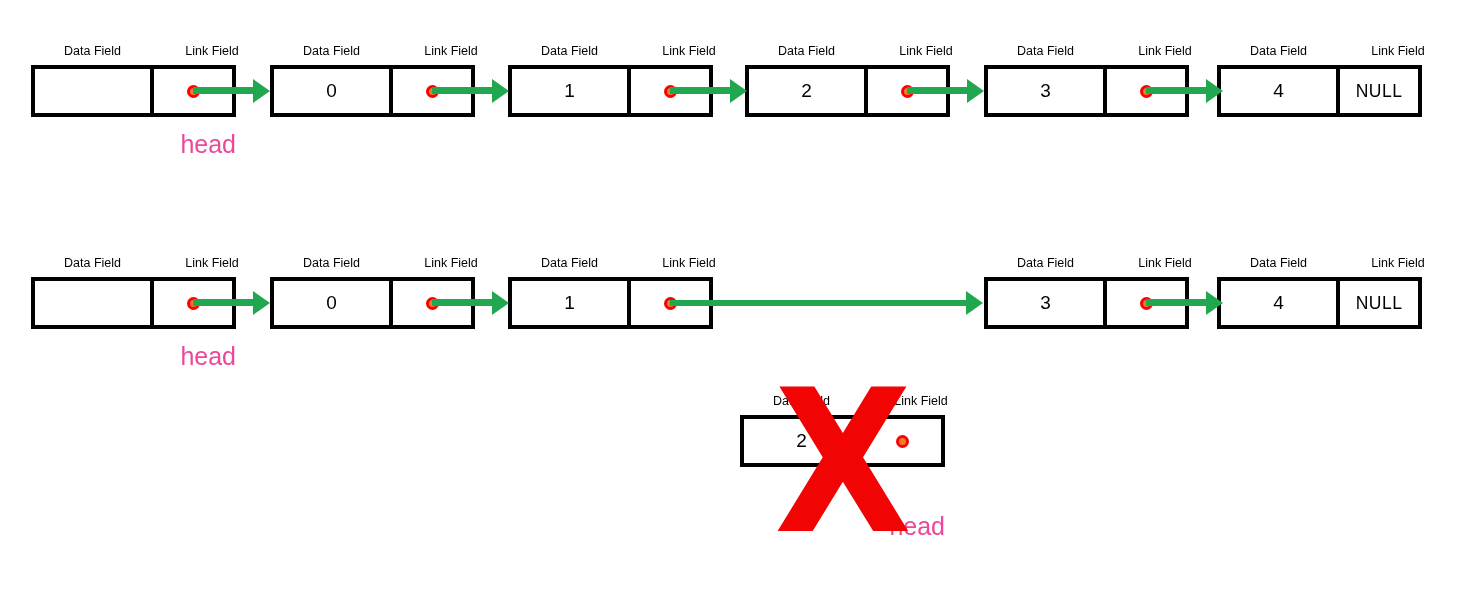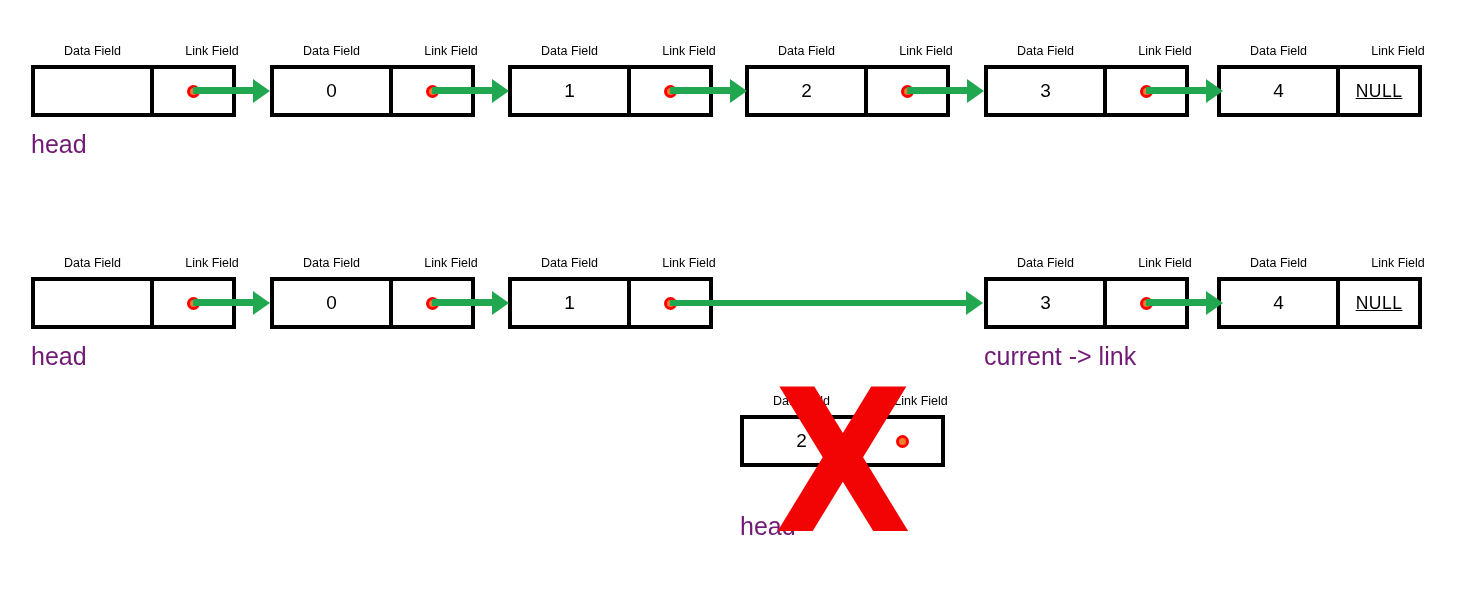"NULL" .clink { text-decoration: underline -> none }
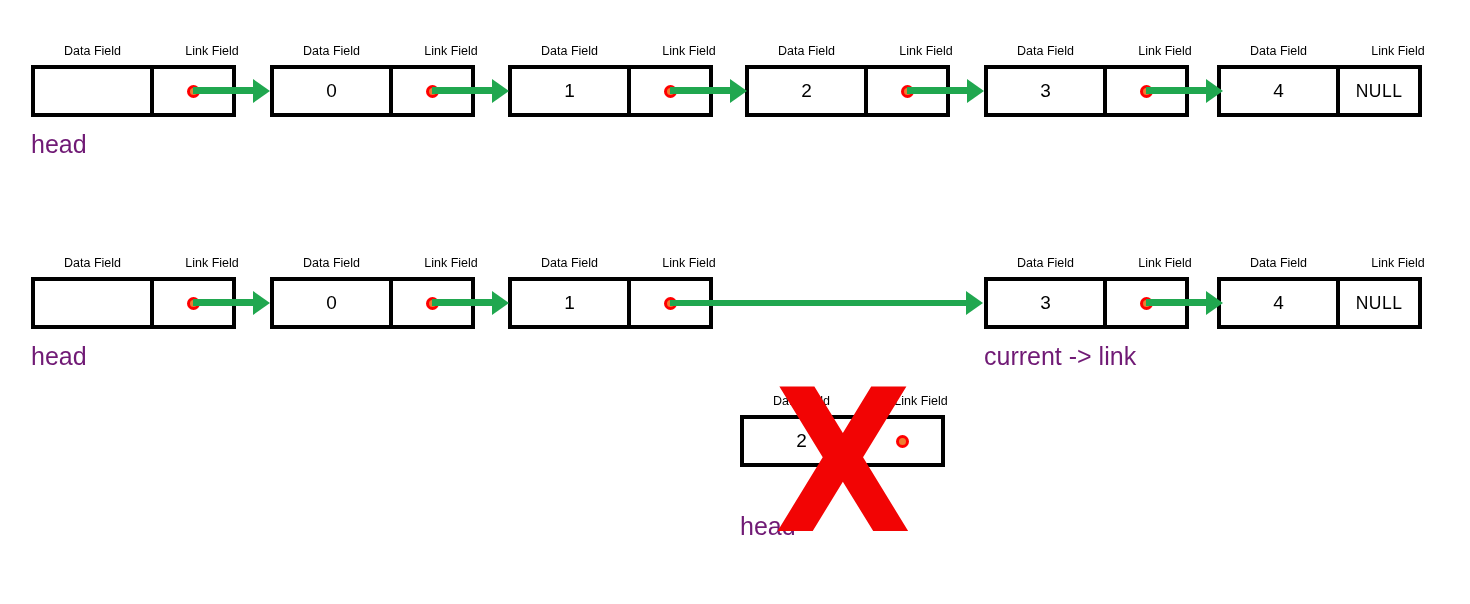"head" .caption { color: #701a75 -> #ec4899; text-align: left -> right }
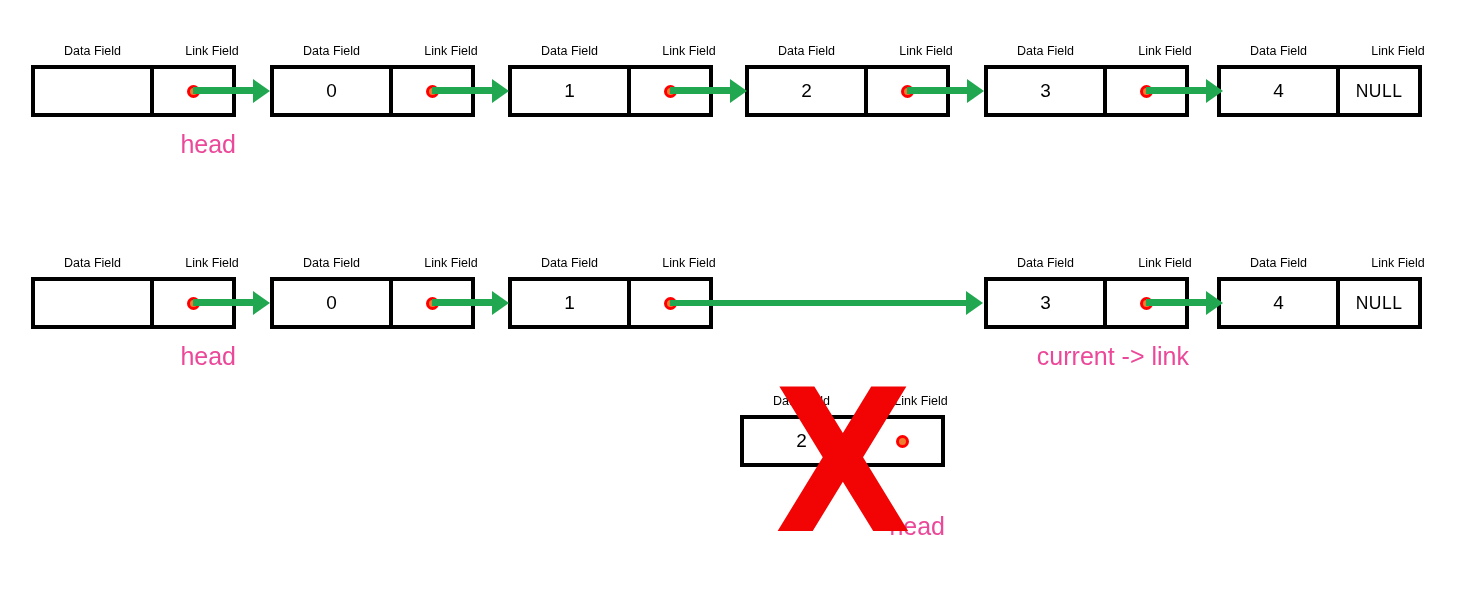"current -> link" div.caption { html: <div>current -&gt; link</div> -> none }
